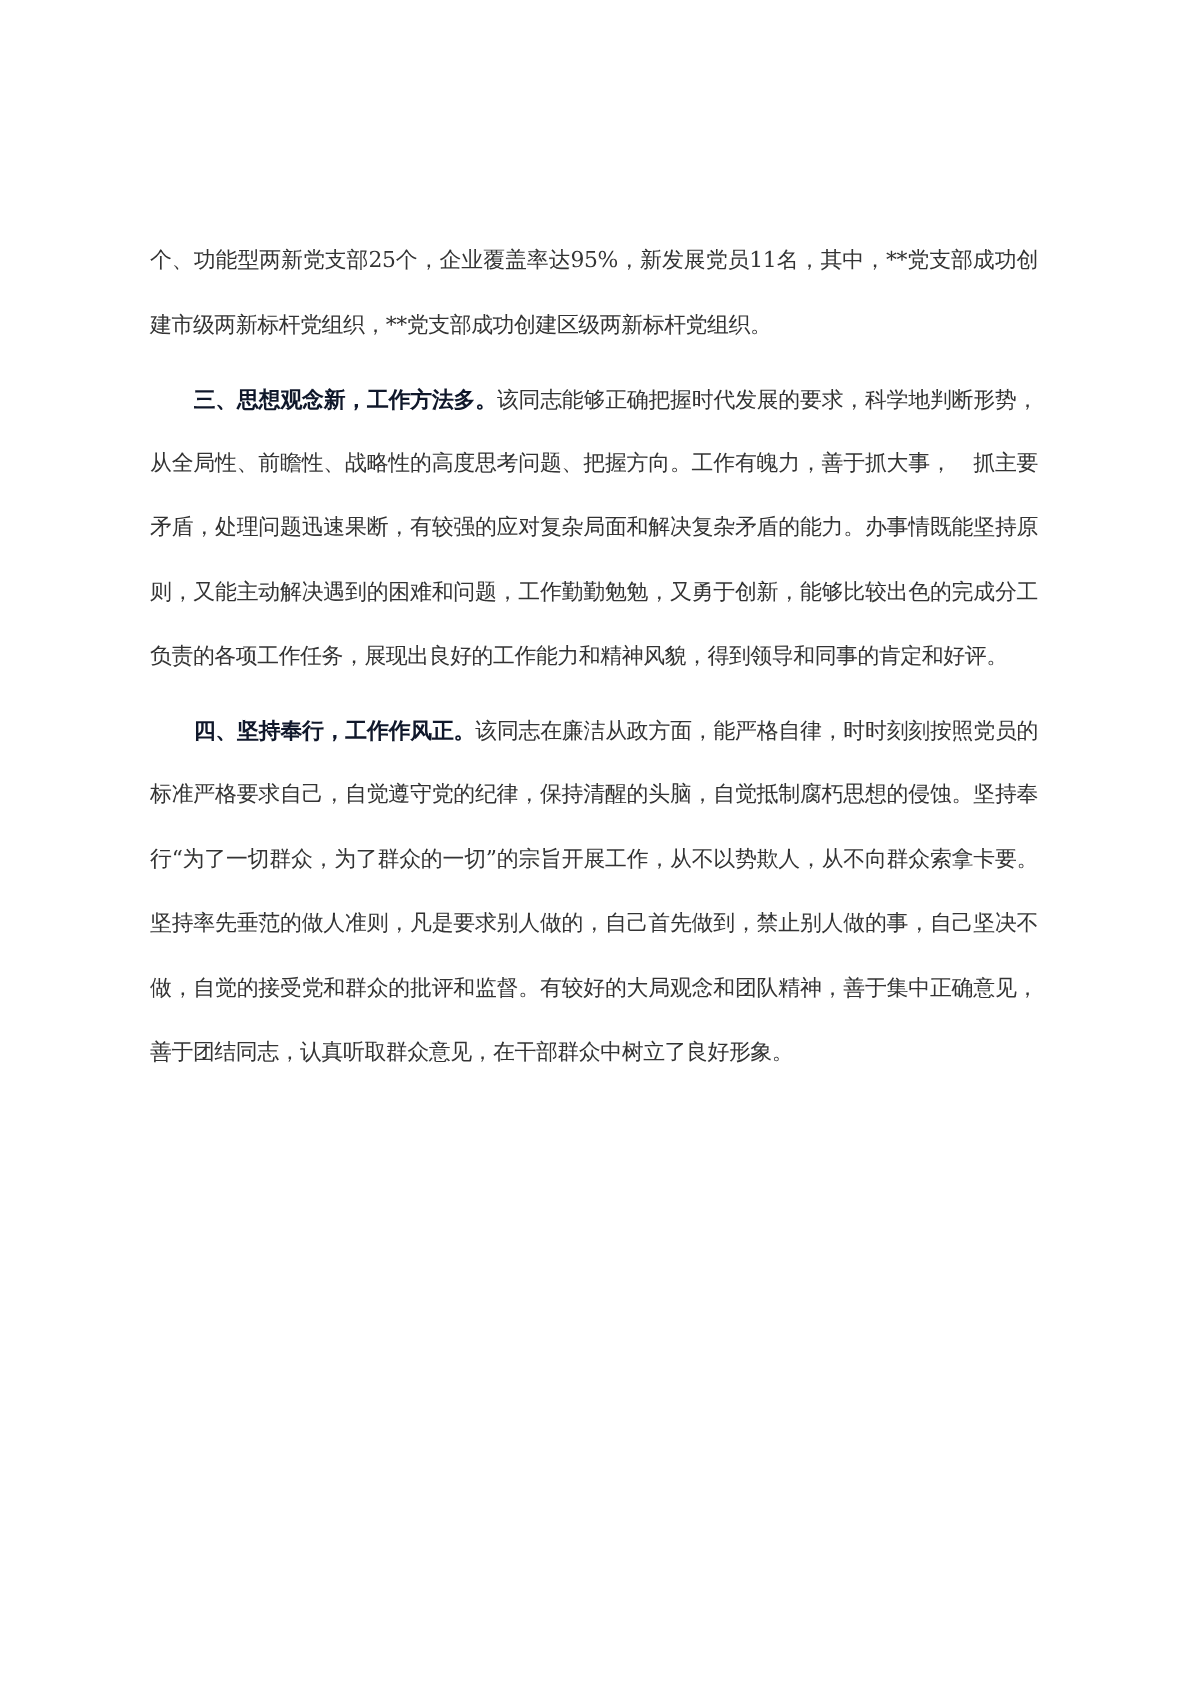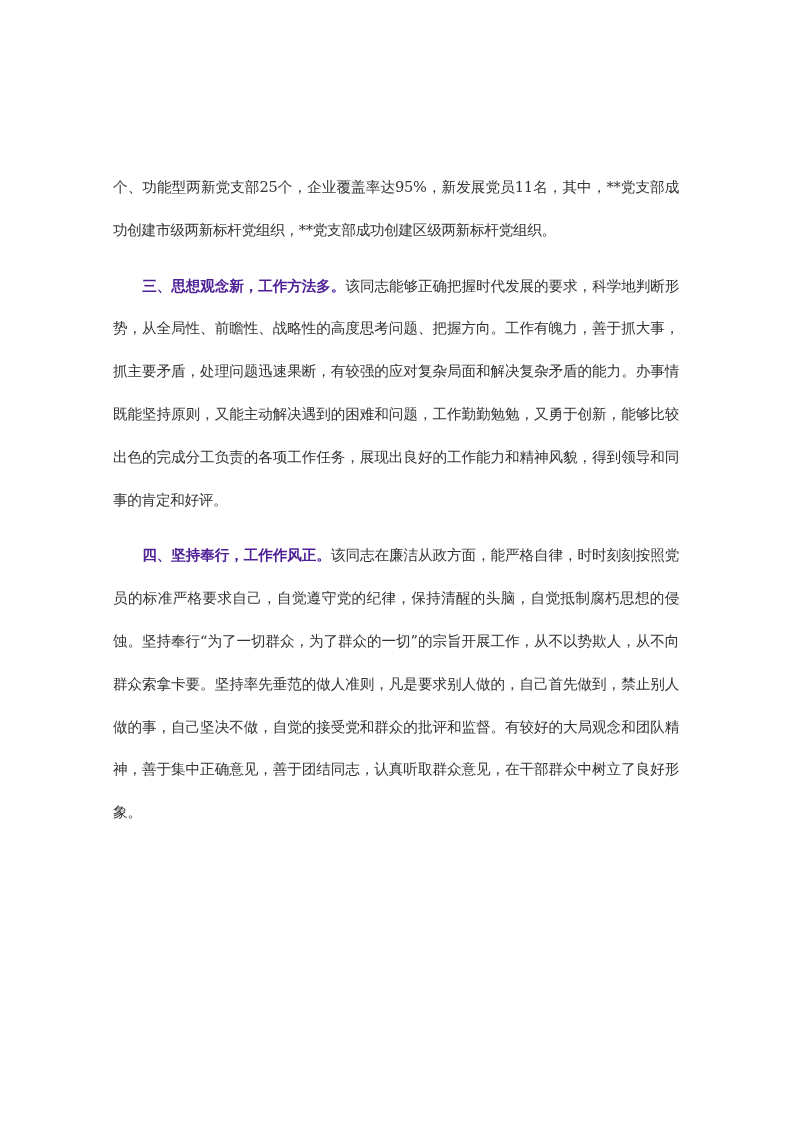"个、功能型两新党支部25个，企业覆盖率达95%，新发展党员11名，其中，**党支" .para { margin: 13px -> 0 }
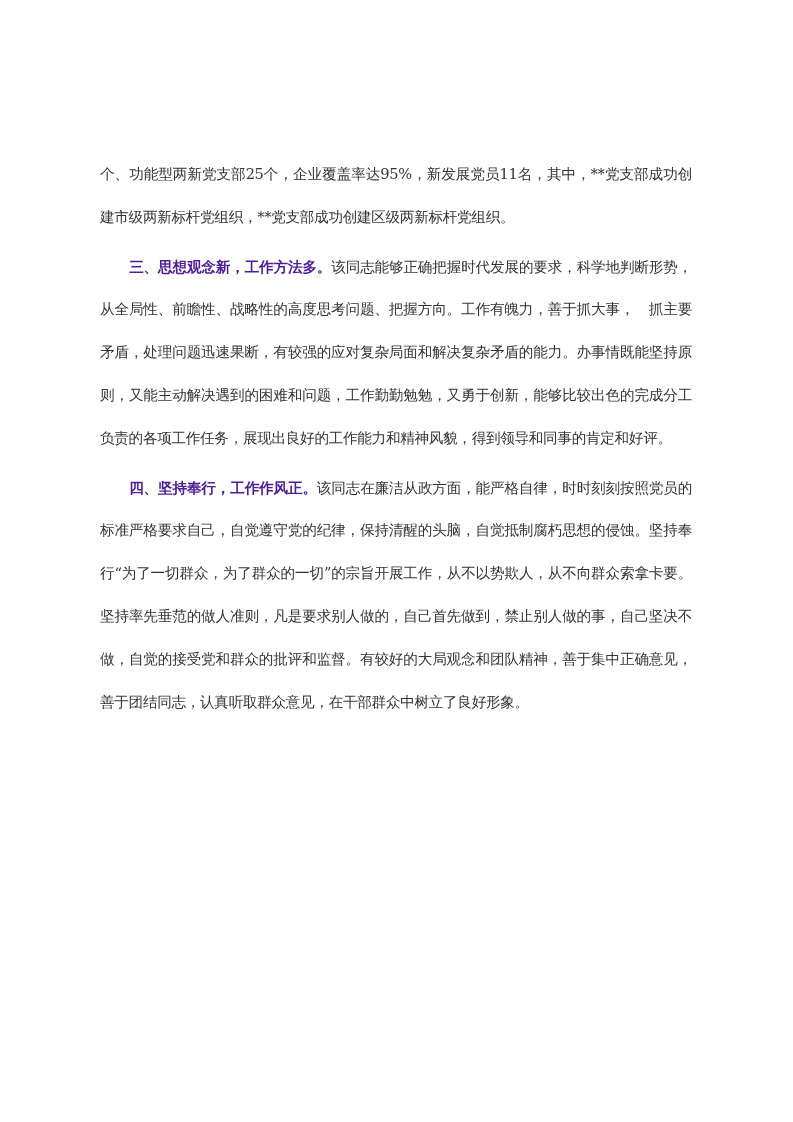"三、思想观念新，工作方法多。" .lead { color: #4c1d95 -> #0f172a }
